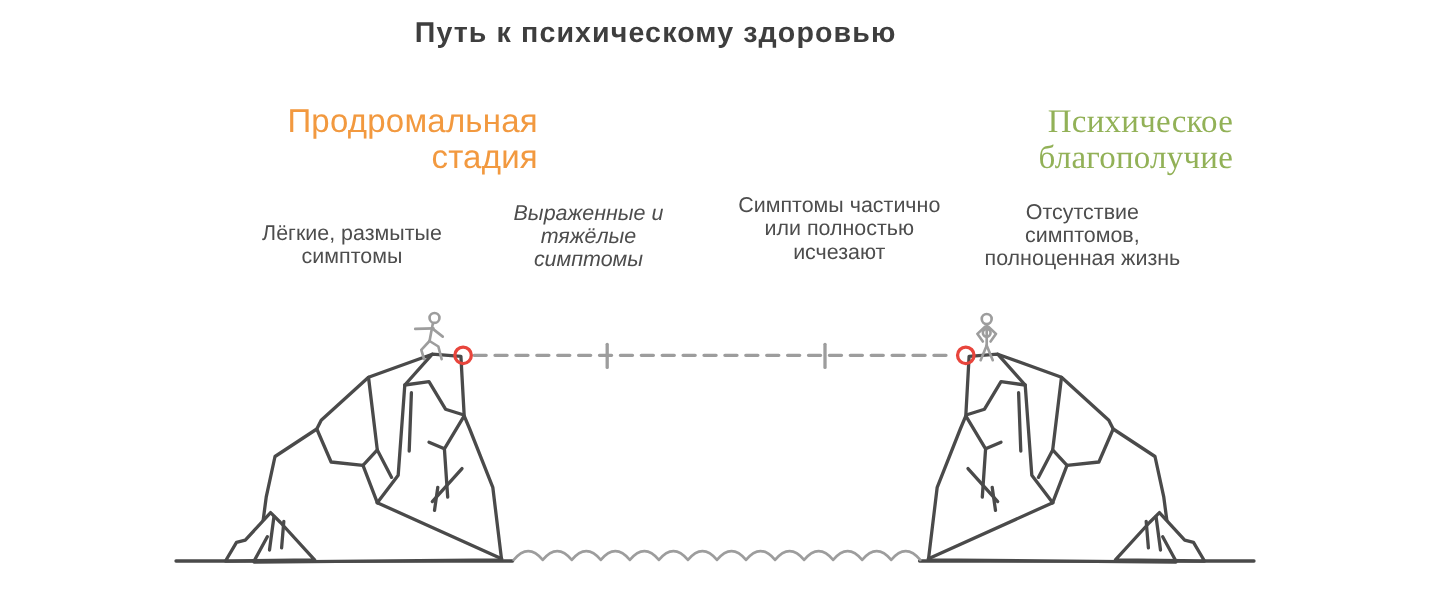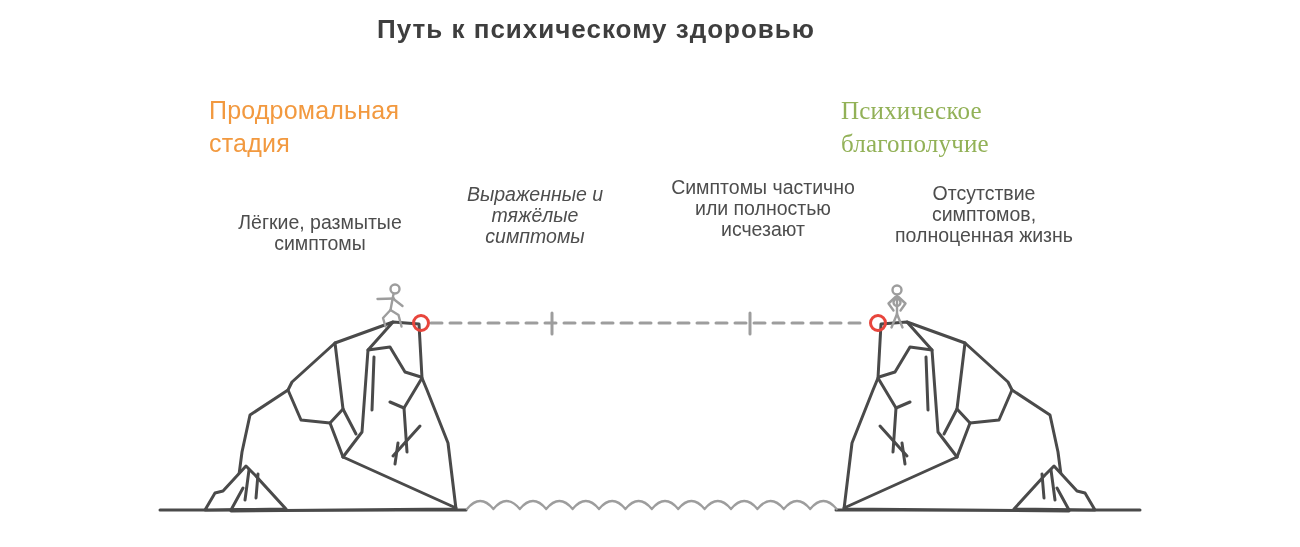"Продромальная" .stage-label { font-size: 25px -> 30px; text-align: left -> right }
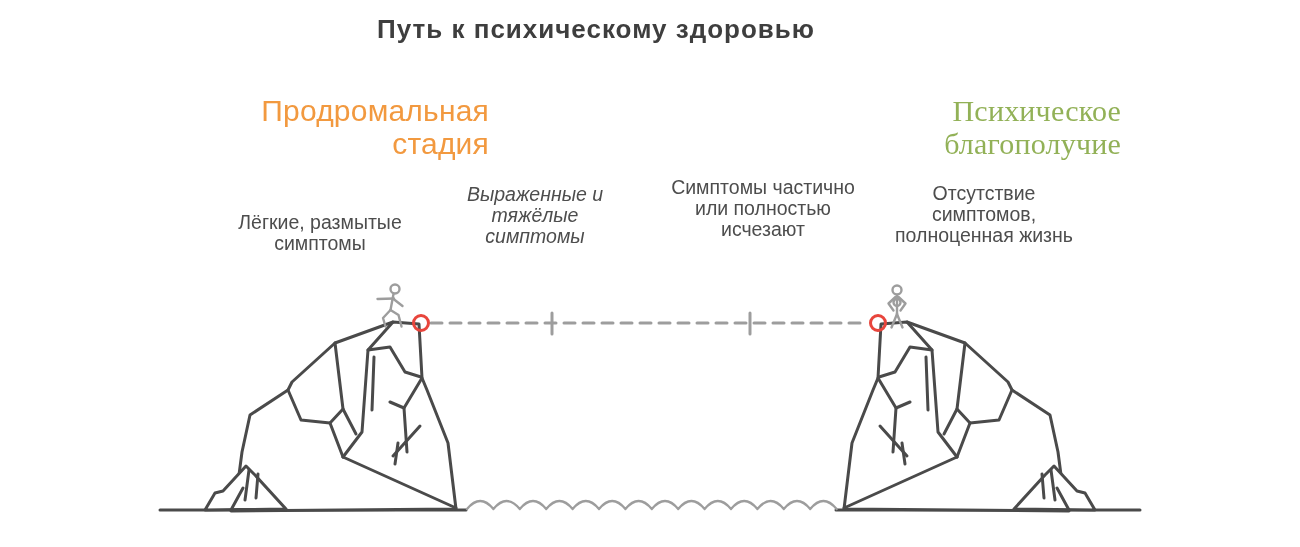"Лёгкие, размытые" div.stage-desc { top: 212px -> 202px }
